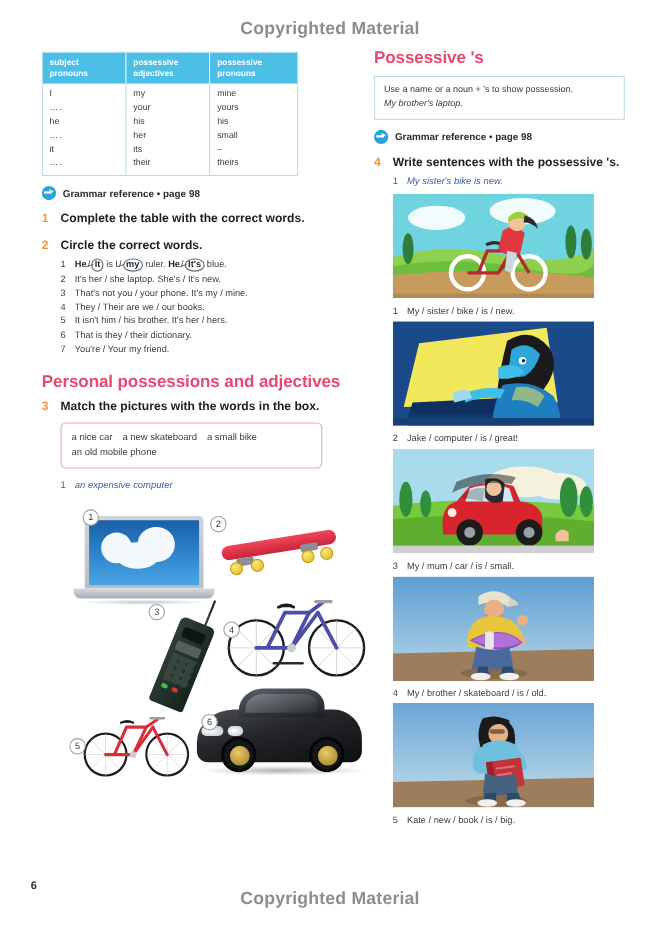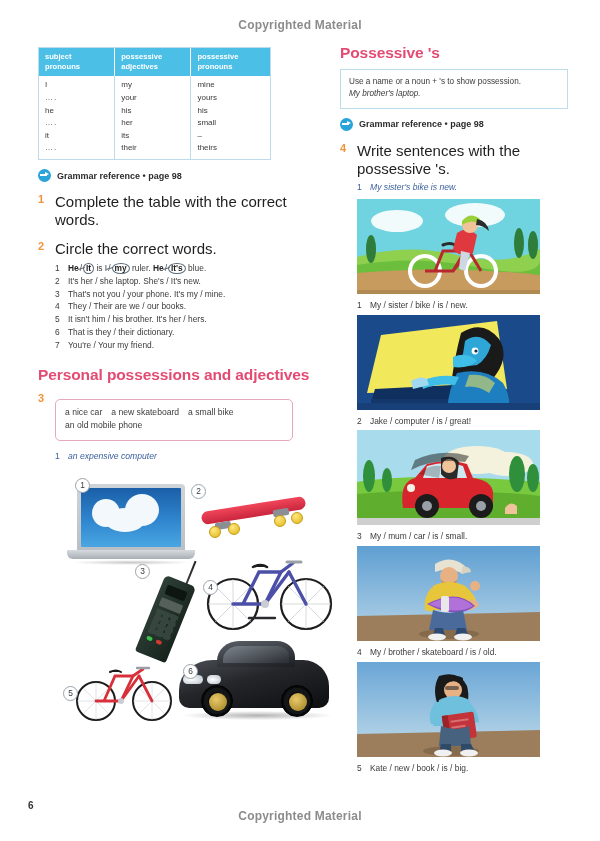"Copyrighted Material" .watermark { font-size: 12px -> 16px }
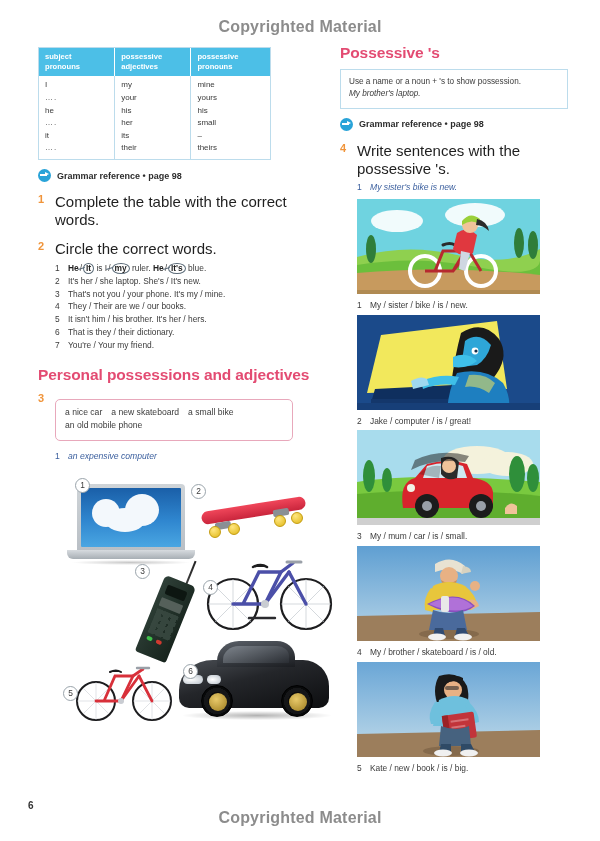"Write sentences with the possessive" .ex-title { font-size: 15px -> 11px; font-weight: normal -> bold }
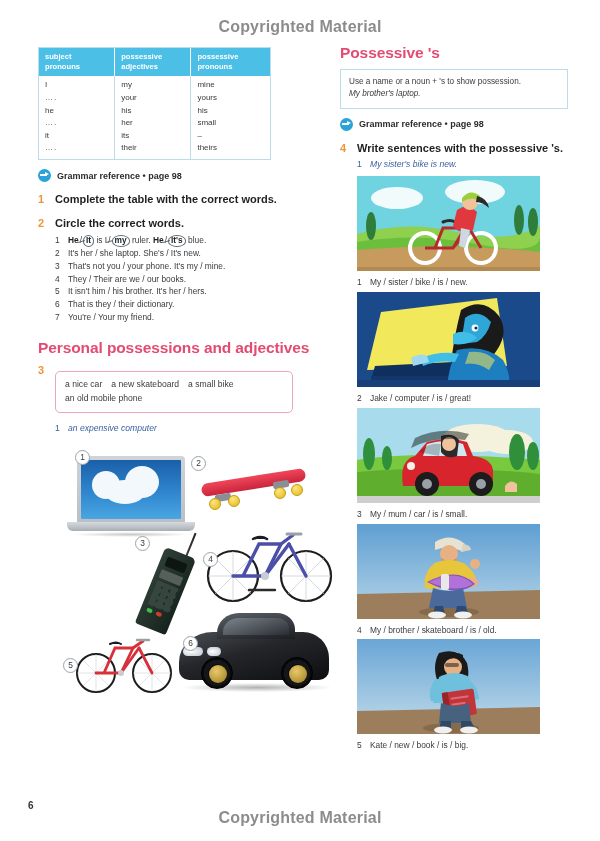"Match the pictures with the" div.ex-title { html: none -> <div>Match the pictures with the words in the box.</div> }
